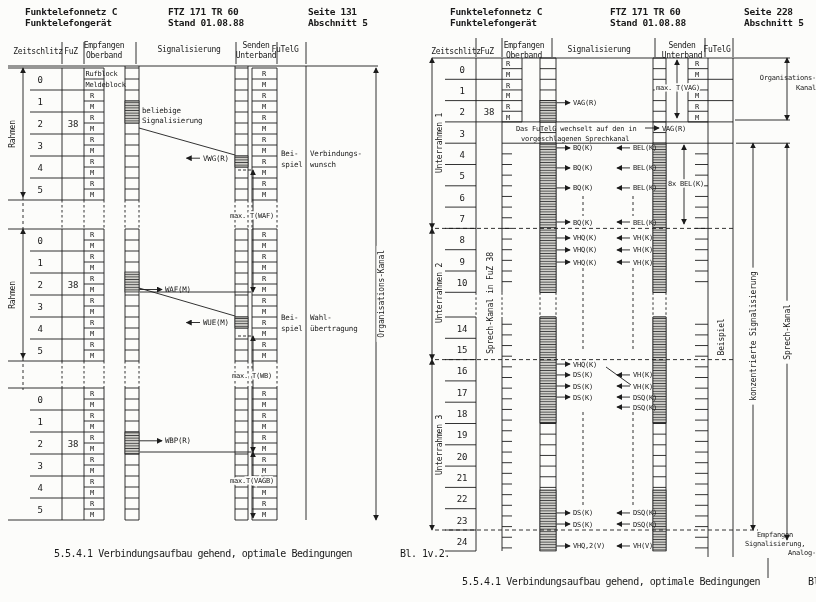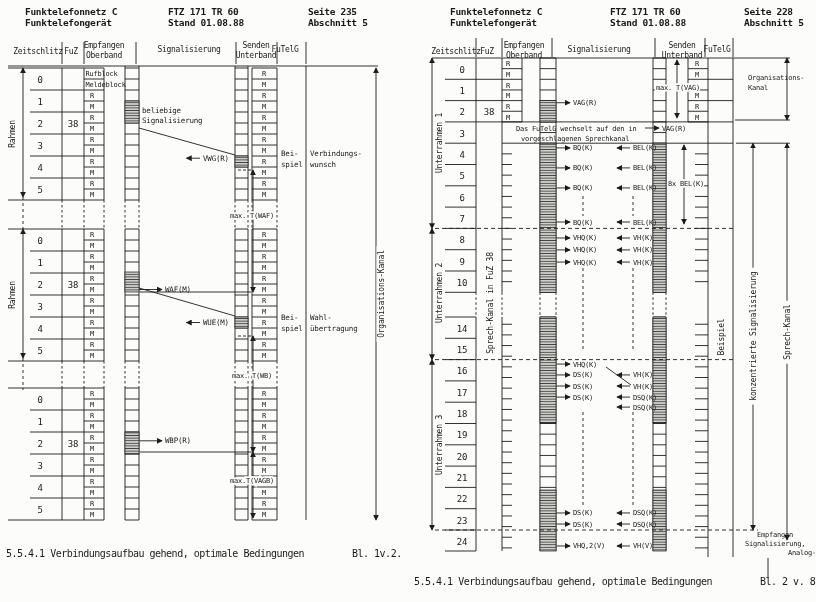"Seite 235" div.hd { text: 235 -> 131 }
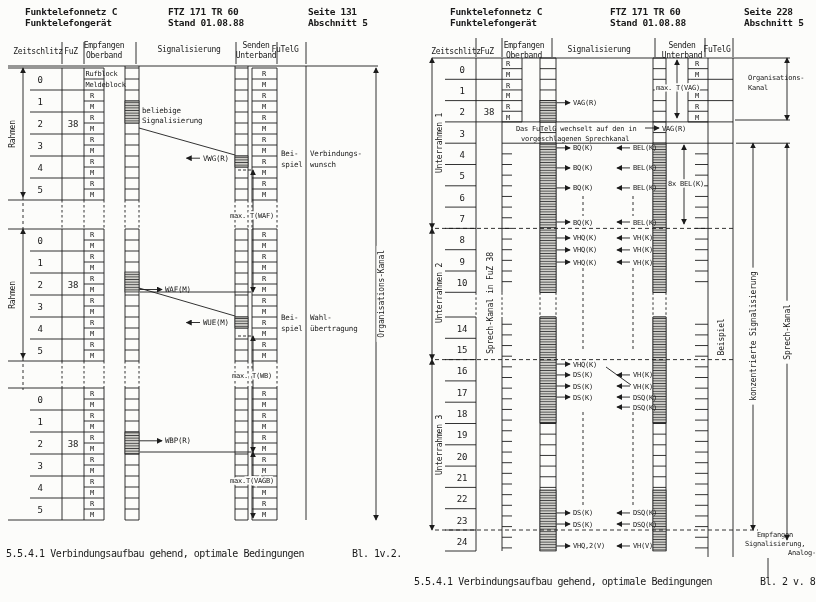"Organisations-" .rt { text-align: left -> right }
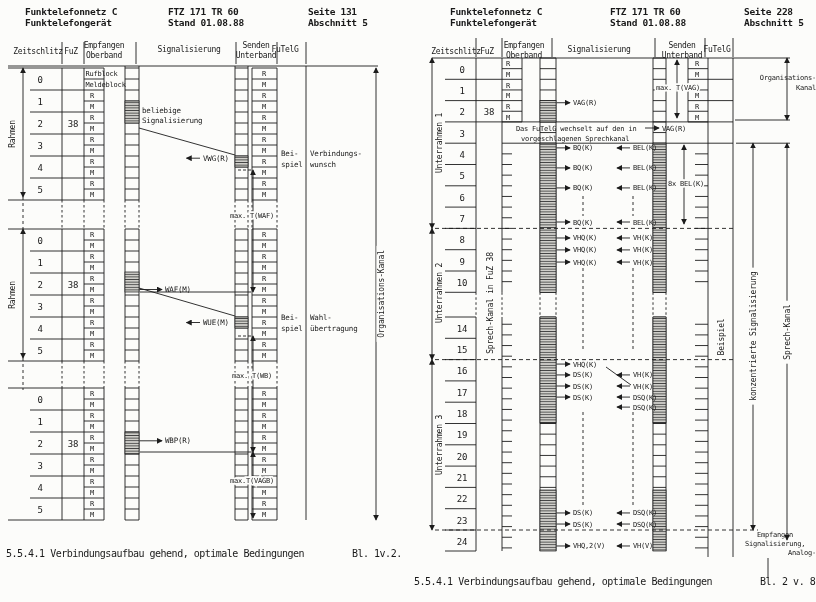"5.5.4.1 Verbindungsaufbau gehend," .cap { margin-left: none -> 48px }
